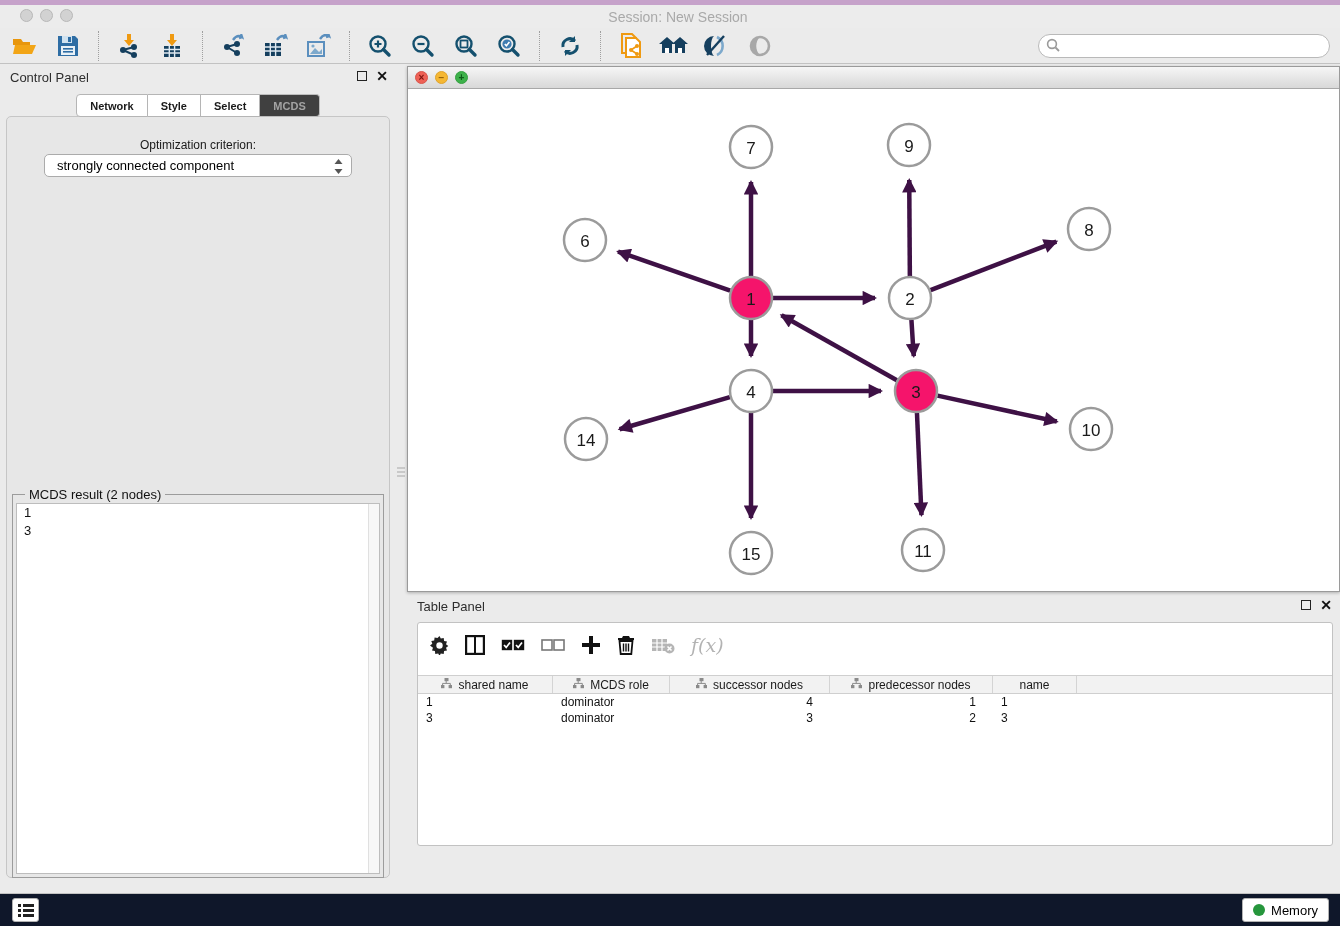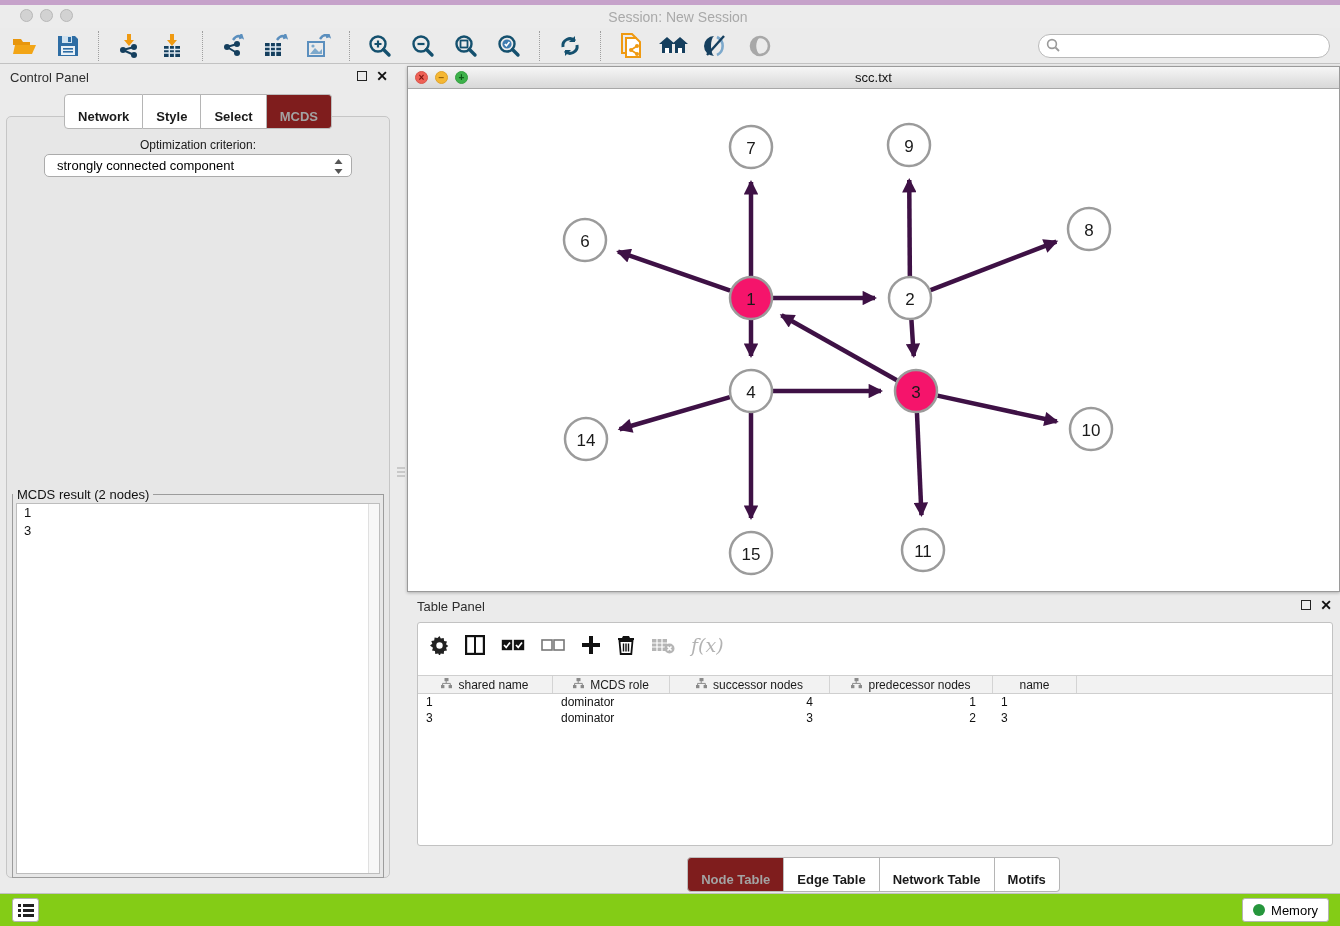"scc.txt" div.net-title { html: <div>scc.txt</div> -> none }
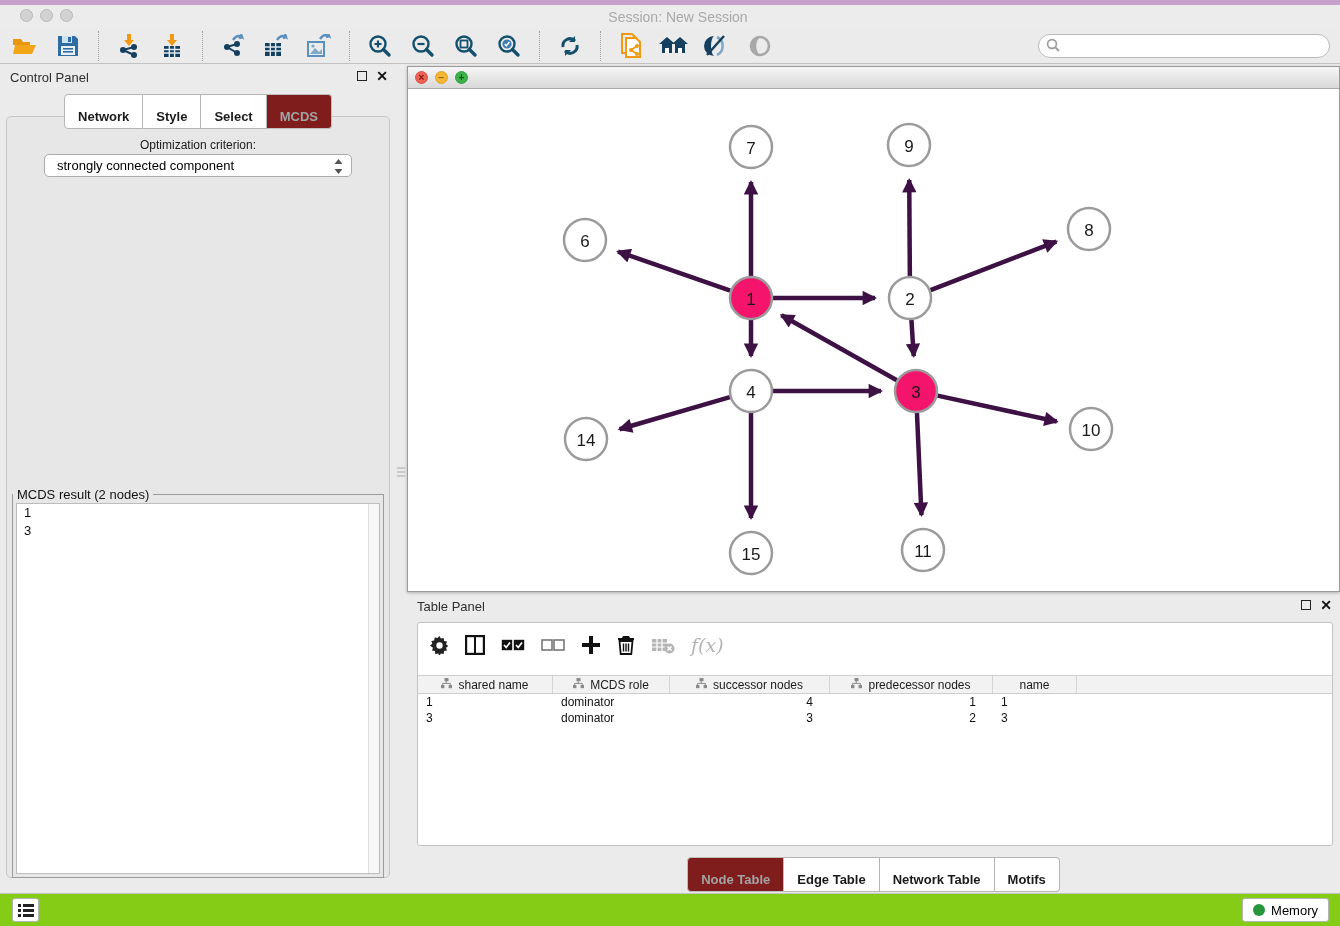"Network" .tab { font-size: 13px -> 11px; padding: 14px 13px 4px -> 5px 13px 4px }
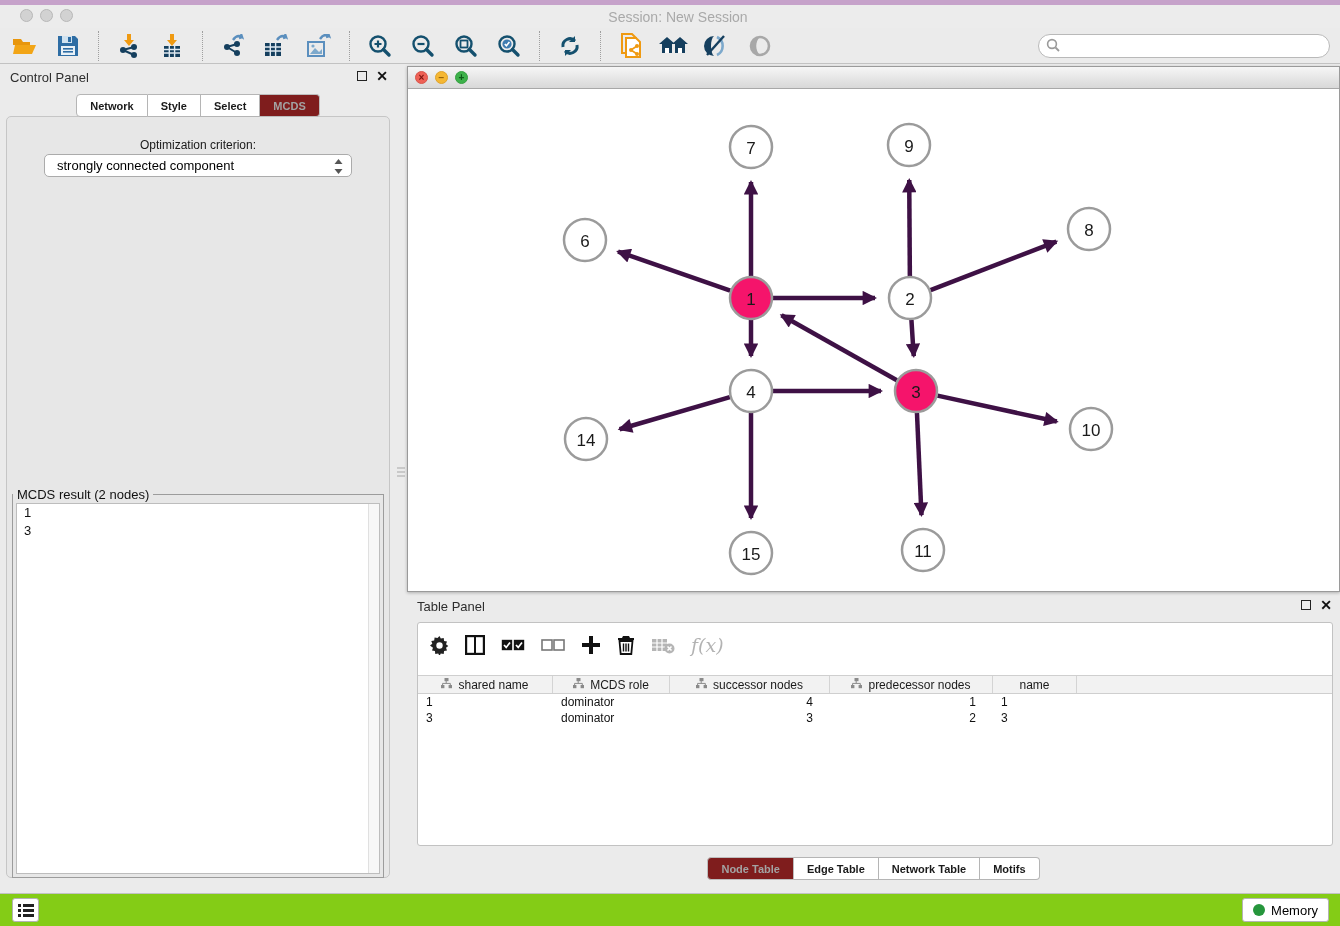"MCDS" .tab.active { background: #7f1d1d -> #404040 }
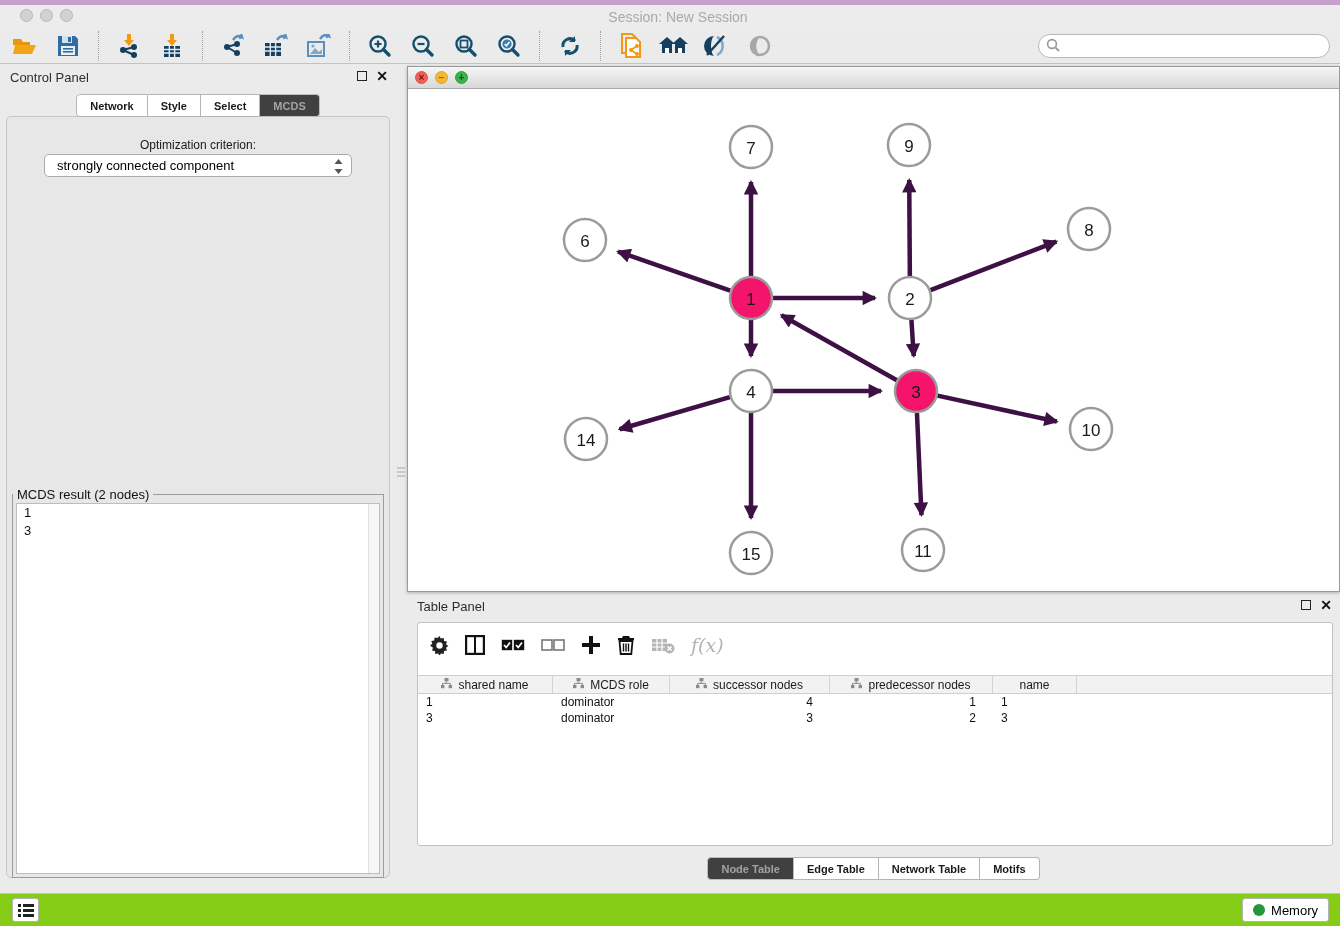"MCDS result (2 nodes)" .result-legend { left: 0 -> 12px }
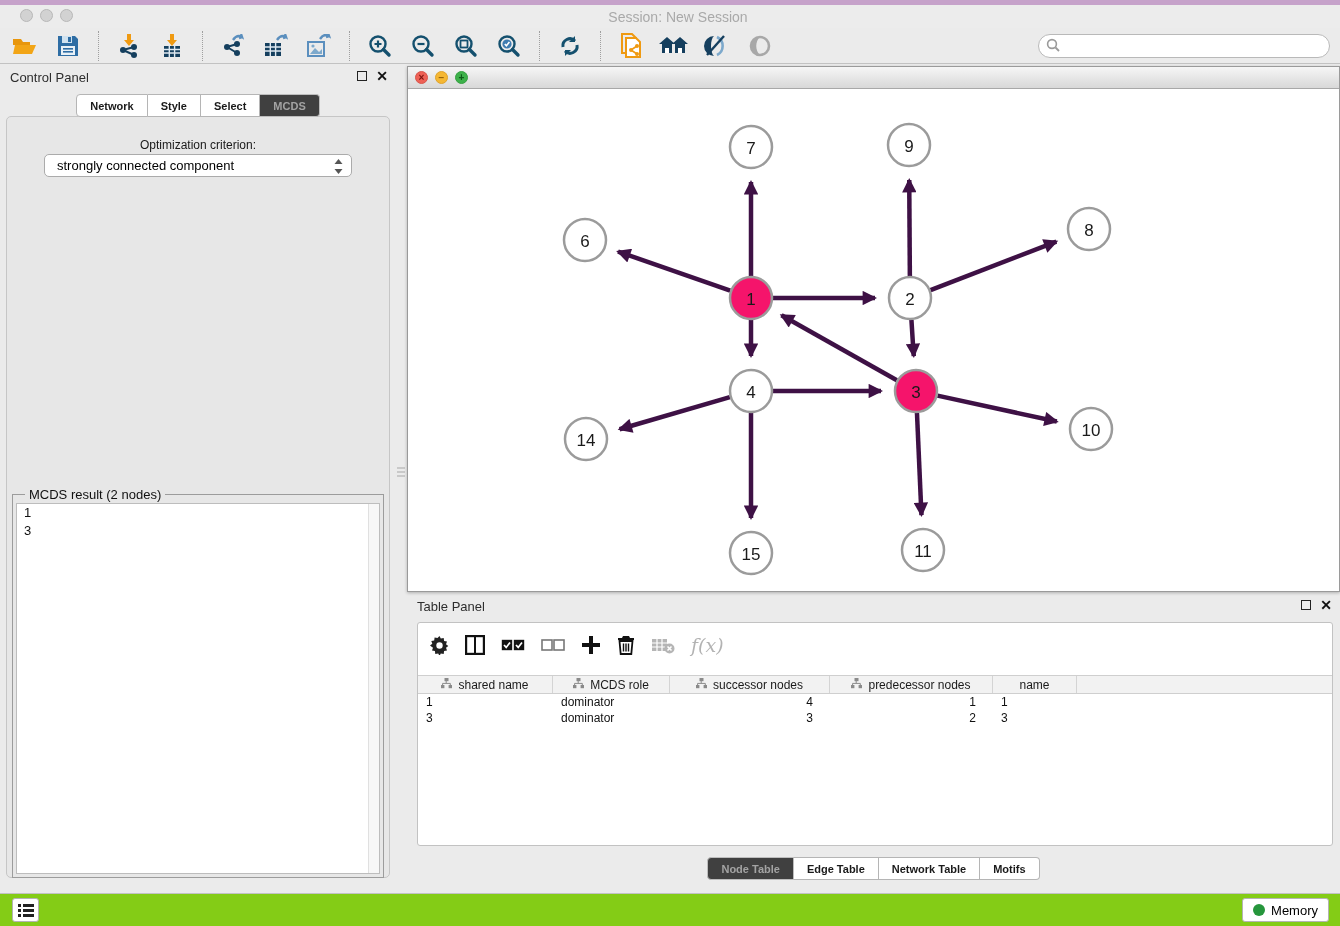"Node Table" div.tp-tabs { html: <div> <span>Node Table</span> <span>Edge Table</span> <span>Network Table</span> <span>Motifs</span> </div> -> none }
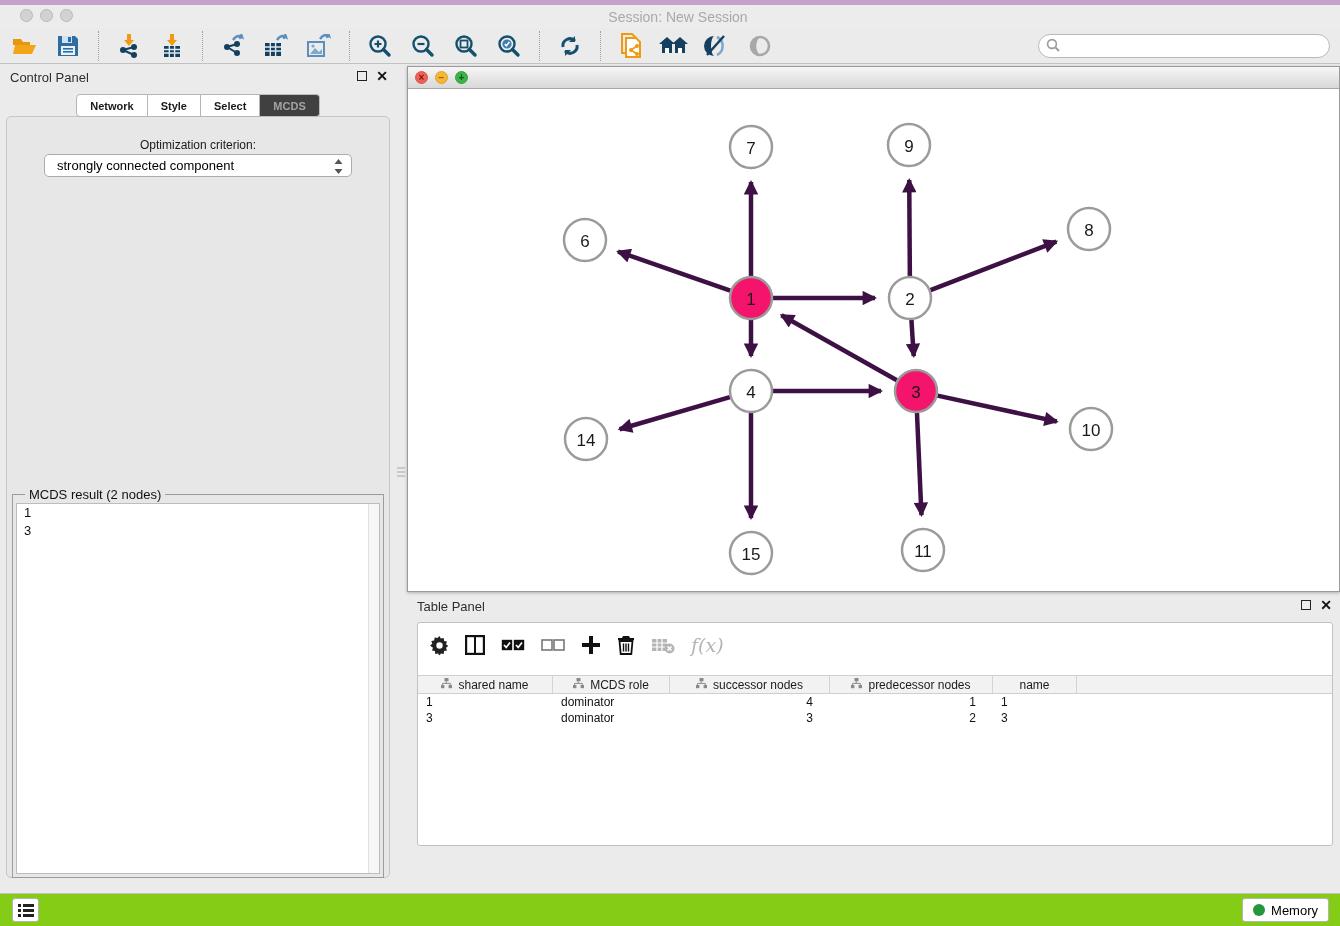"Memory" .statusbar { background: #84cc16 -> #0f172a }
